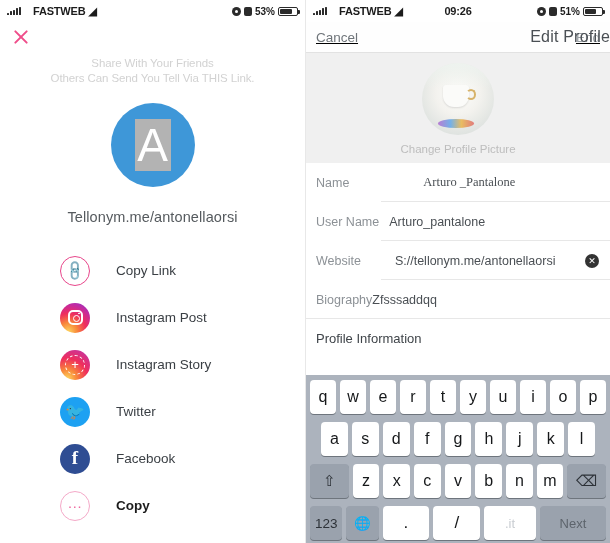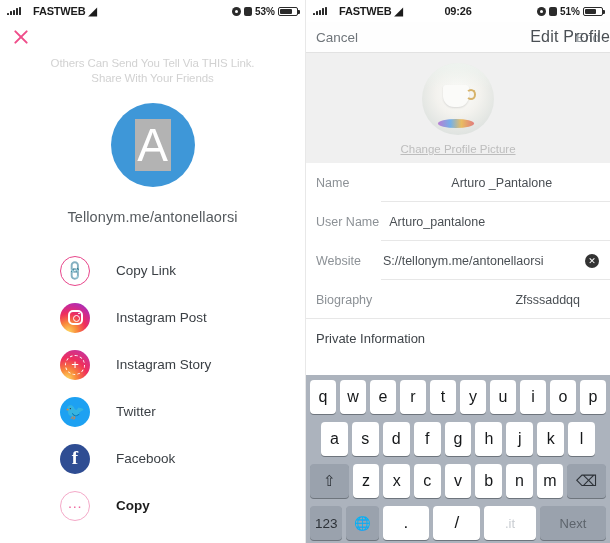"Cancel" .navbar { text-decoration: none -> underline }
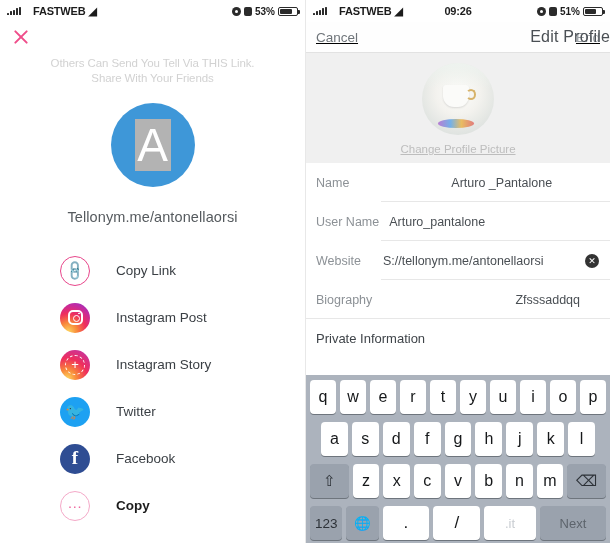"Others Can Send You Tell" div { order: before "Share With Your Friends" -> after "Share With Your Friends" }
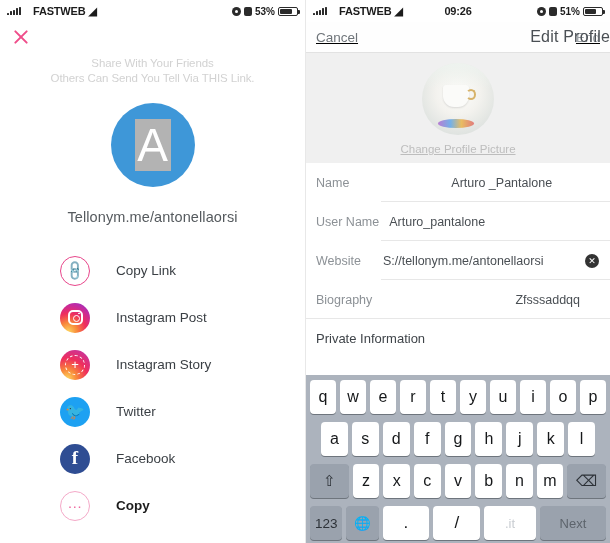"Change Profile Picture" .pic-caption { text-decoration: underline -> none }
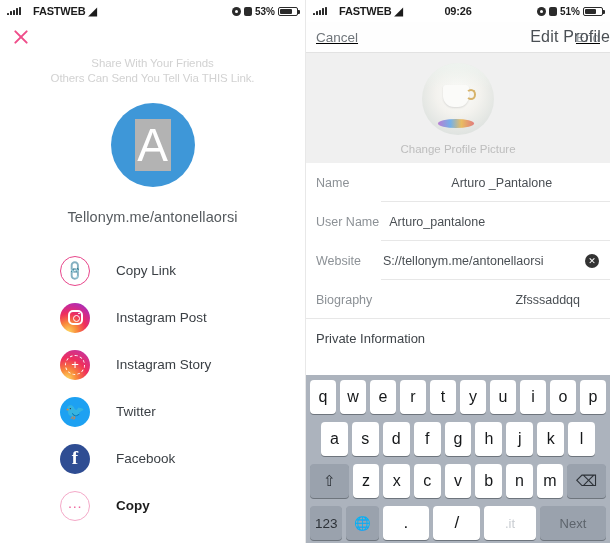"Arturo _Pantalone" .fvalue.indent { font-family: none -> Liberation Serif, serif; margin-left: 102px -> 74px }
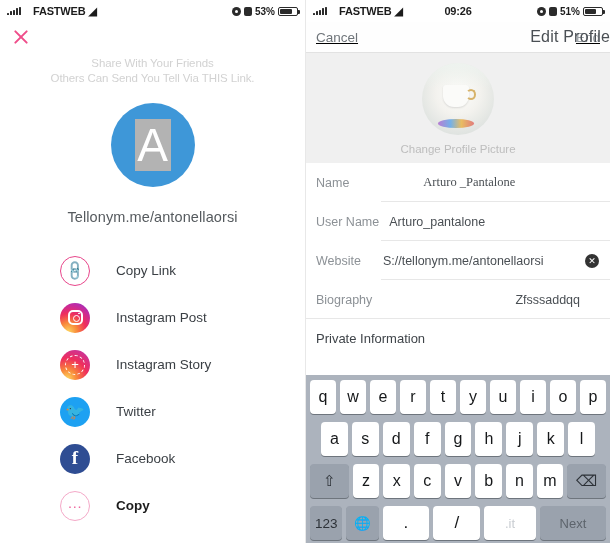"S://tellonym.me/antonellaorsi" span.fvalue { margin-left: 22px -> 34px }
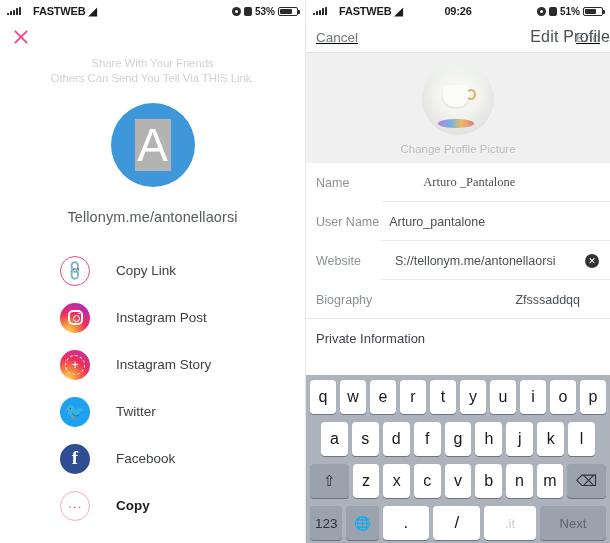"Zfsssaddqq" .fvalue.center { text-align: right -> left }
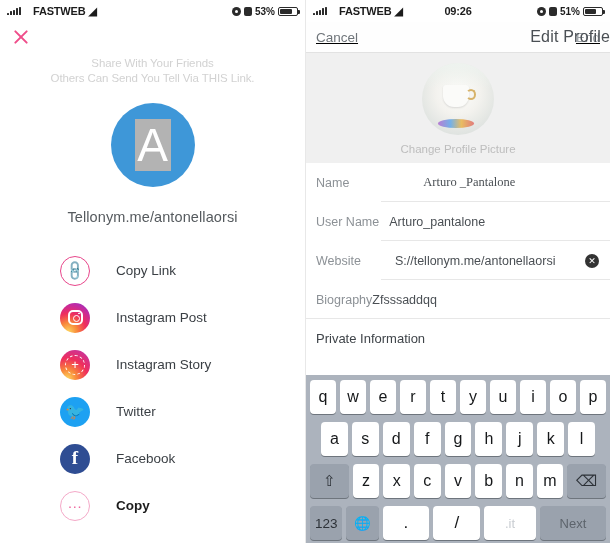"Private Information" div.section-title { text: Private -> Profile }
